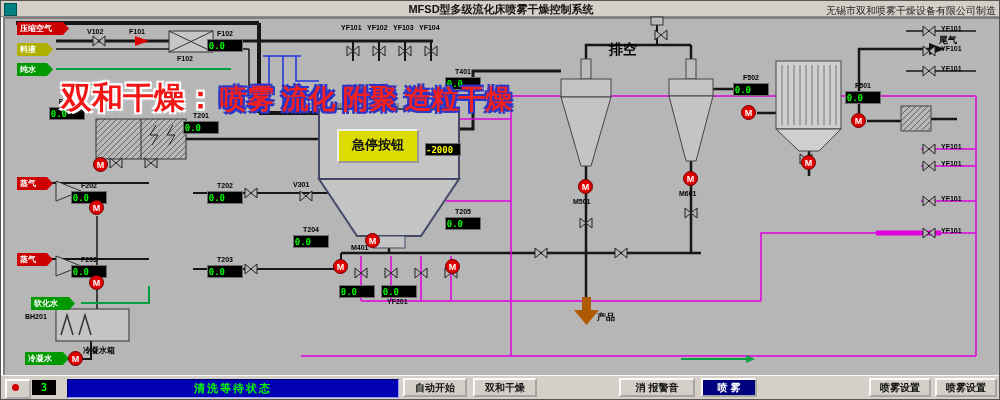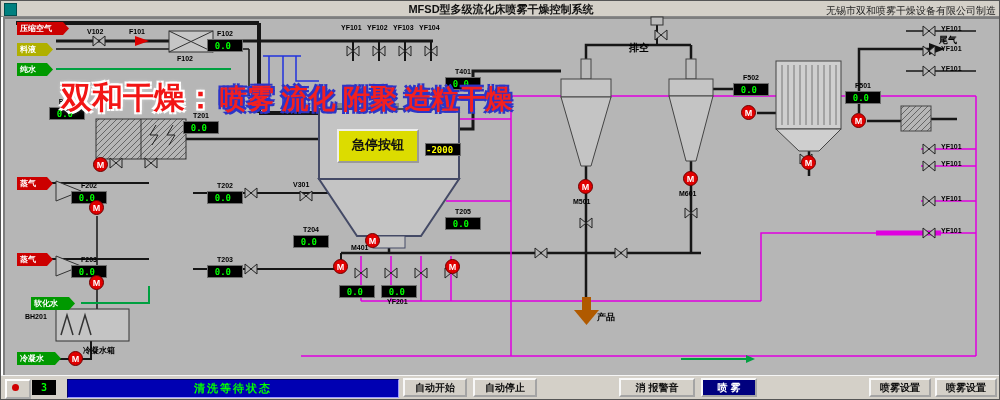"0.0" .disp { padding-right: 11px -> 17px }
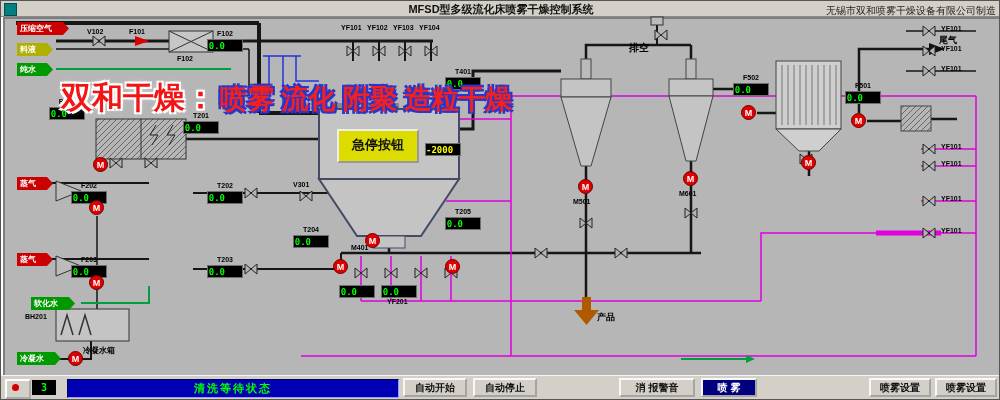"排空" div.lbl { font-size: 10px -> 14px; left: 628px -> 608px }
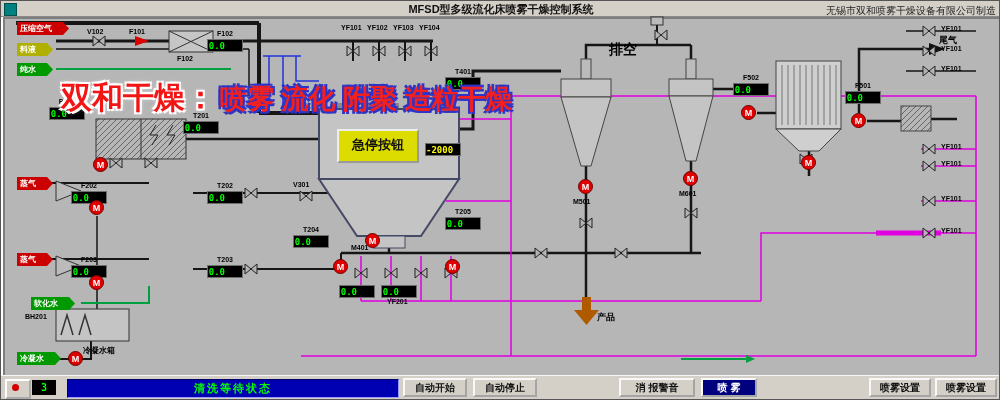"冷凝水" div.src { left: 16px -> 24px }
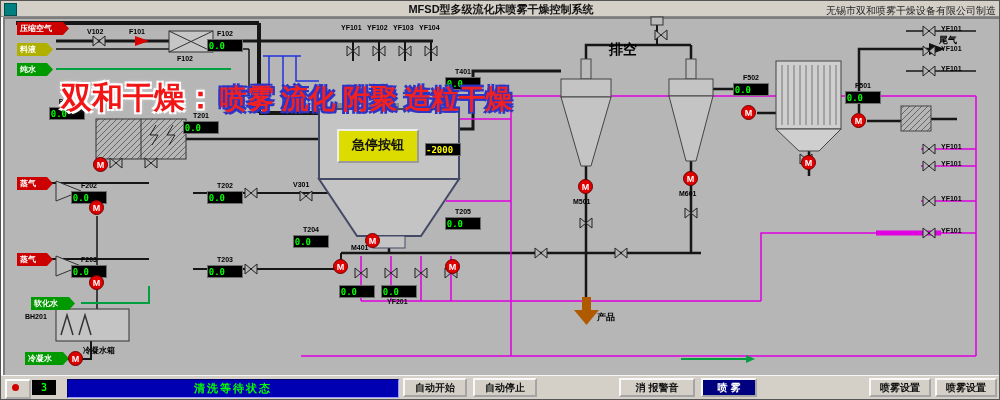"自动停止" div.btn3d { text: 自动停止 -> 双和干燥 }
